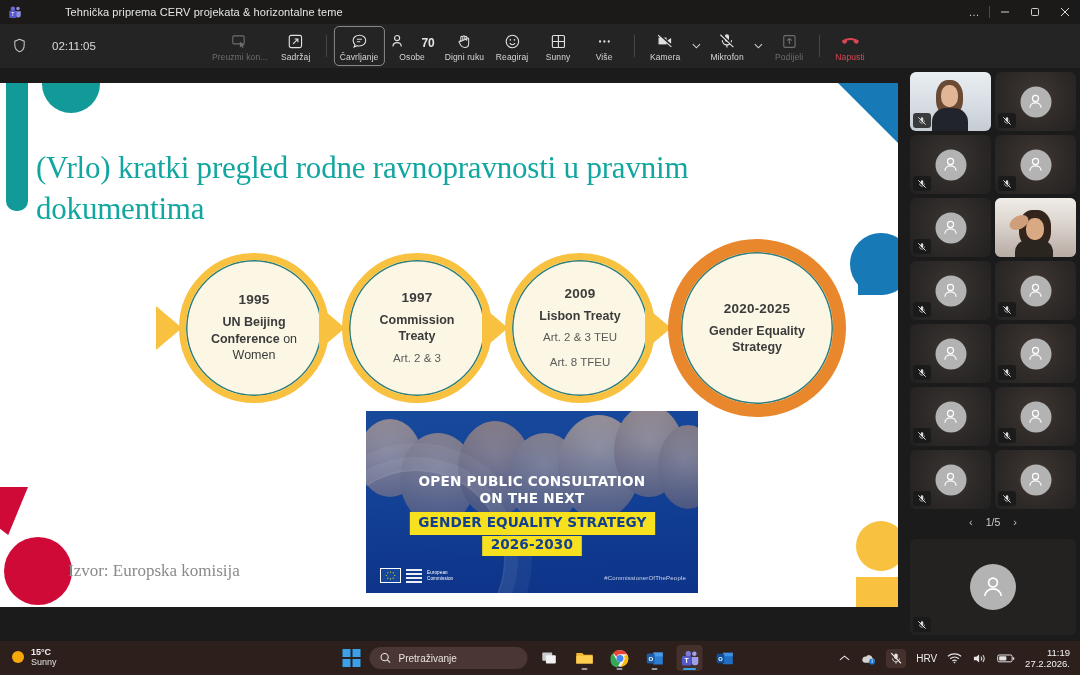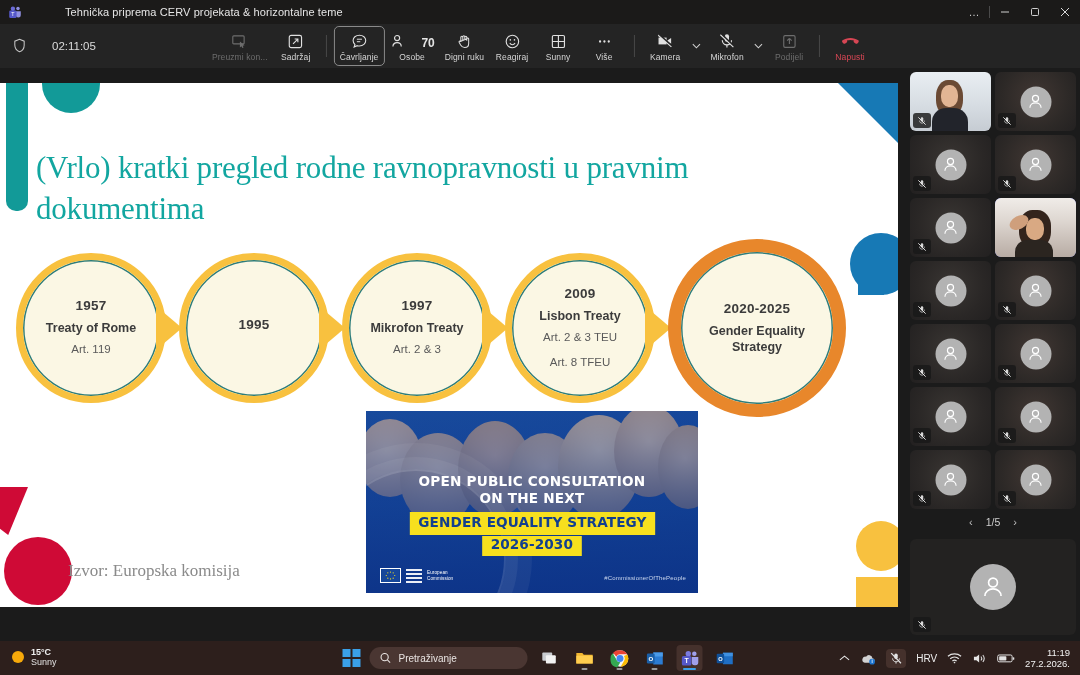"1957" div.node { html: <div> <div>1957</div> <div>Treaty of Rome</div> <div>Art. 119</div> </div> -> none }
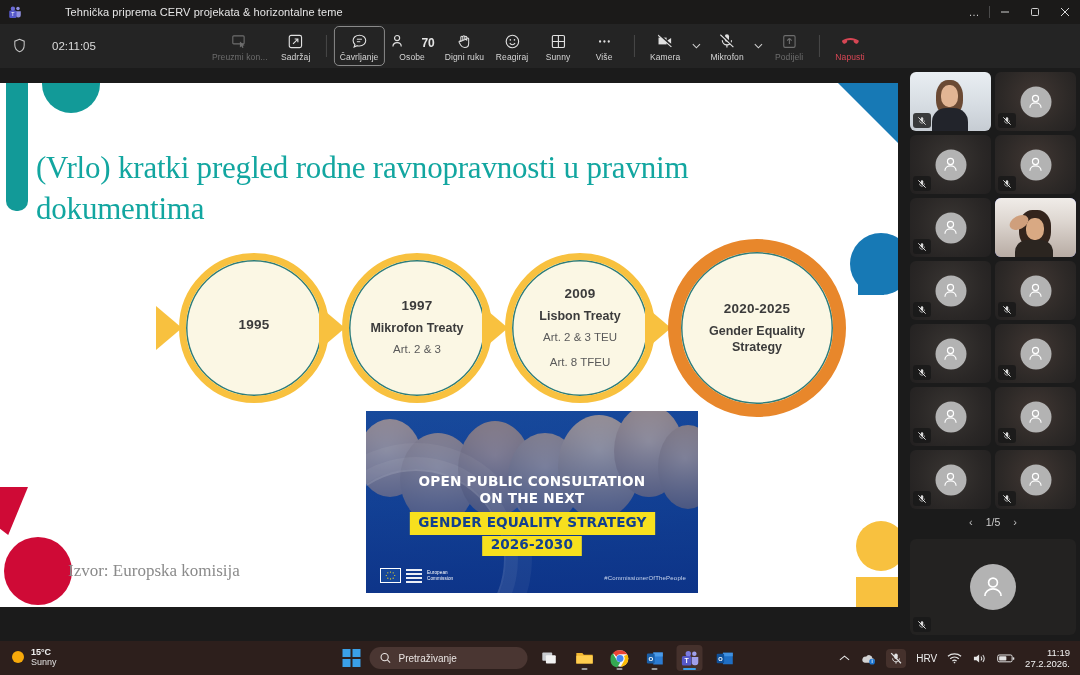"UN Beijing Conference on Women" div.n-main { html: none -> <div><span>UN Beijing Conference</span><span> on Women</span></div> }
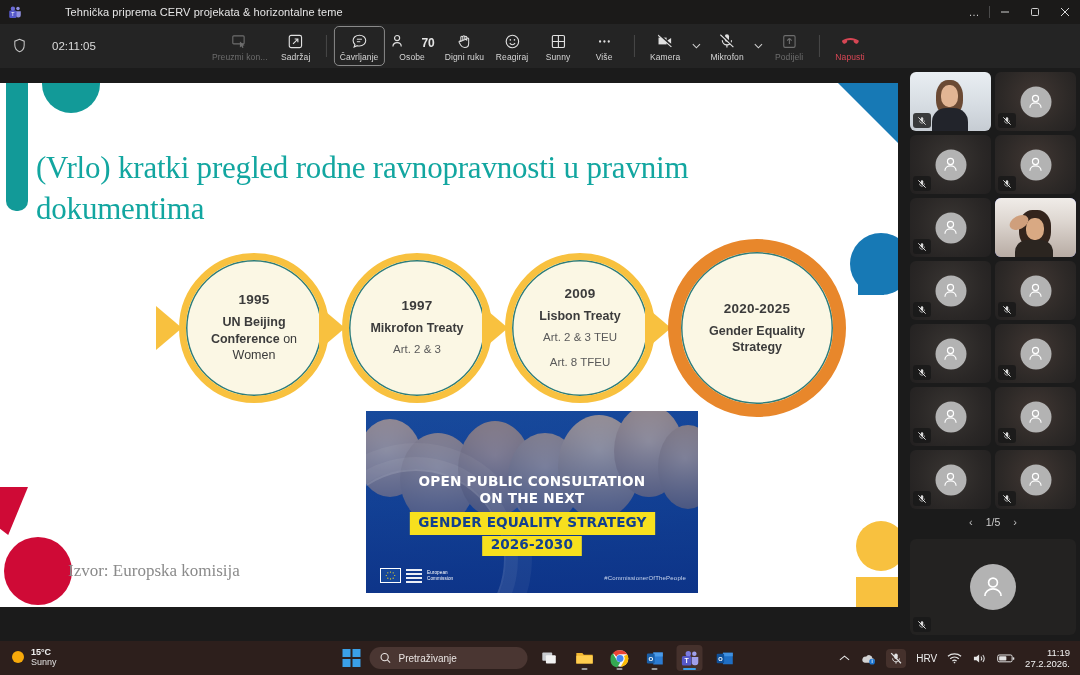"Mikrofon Treaty" div.n-main { text: Mikrofon -> Commission }
